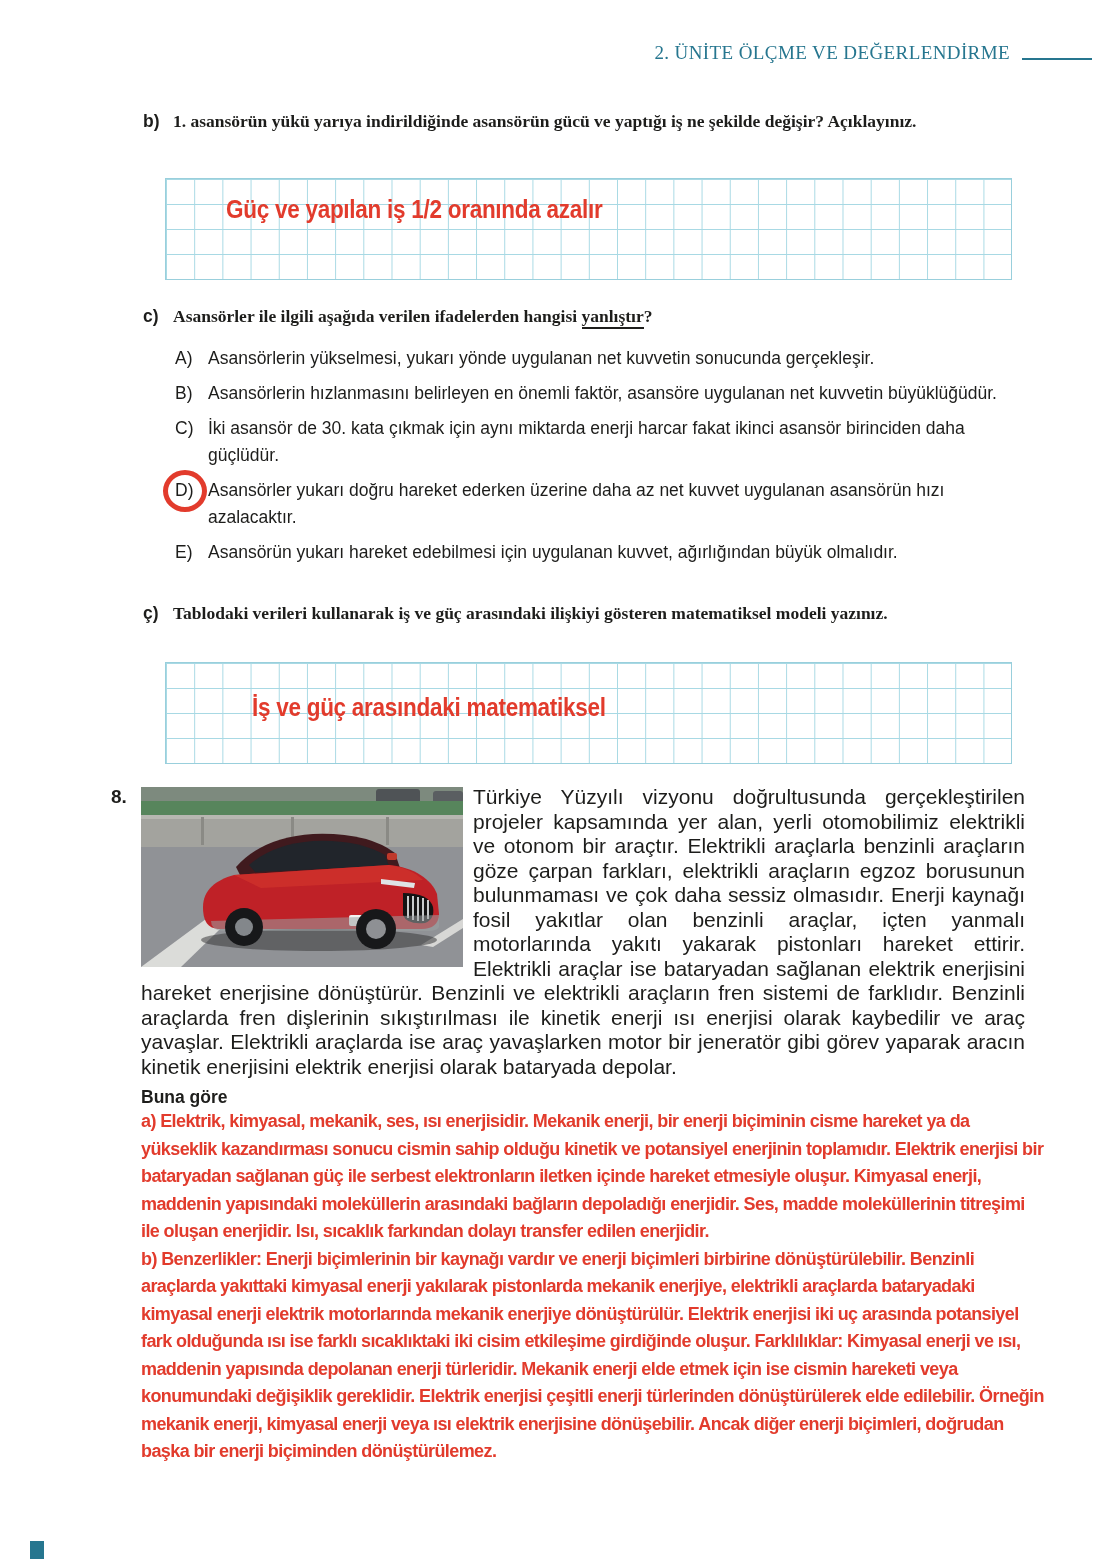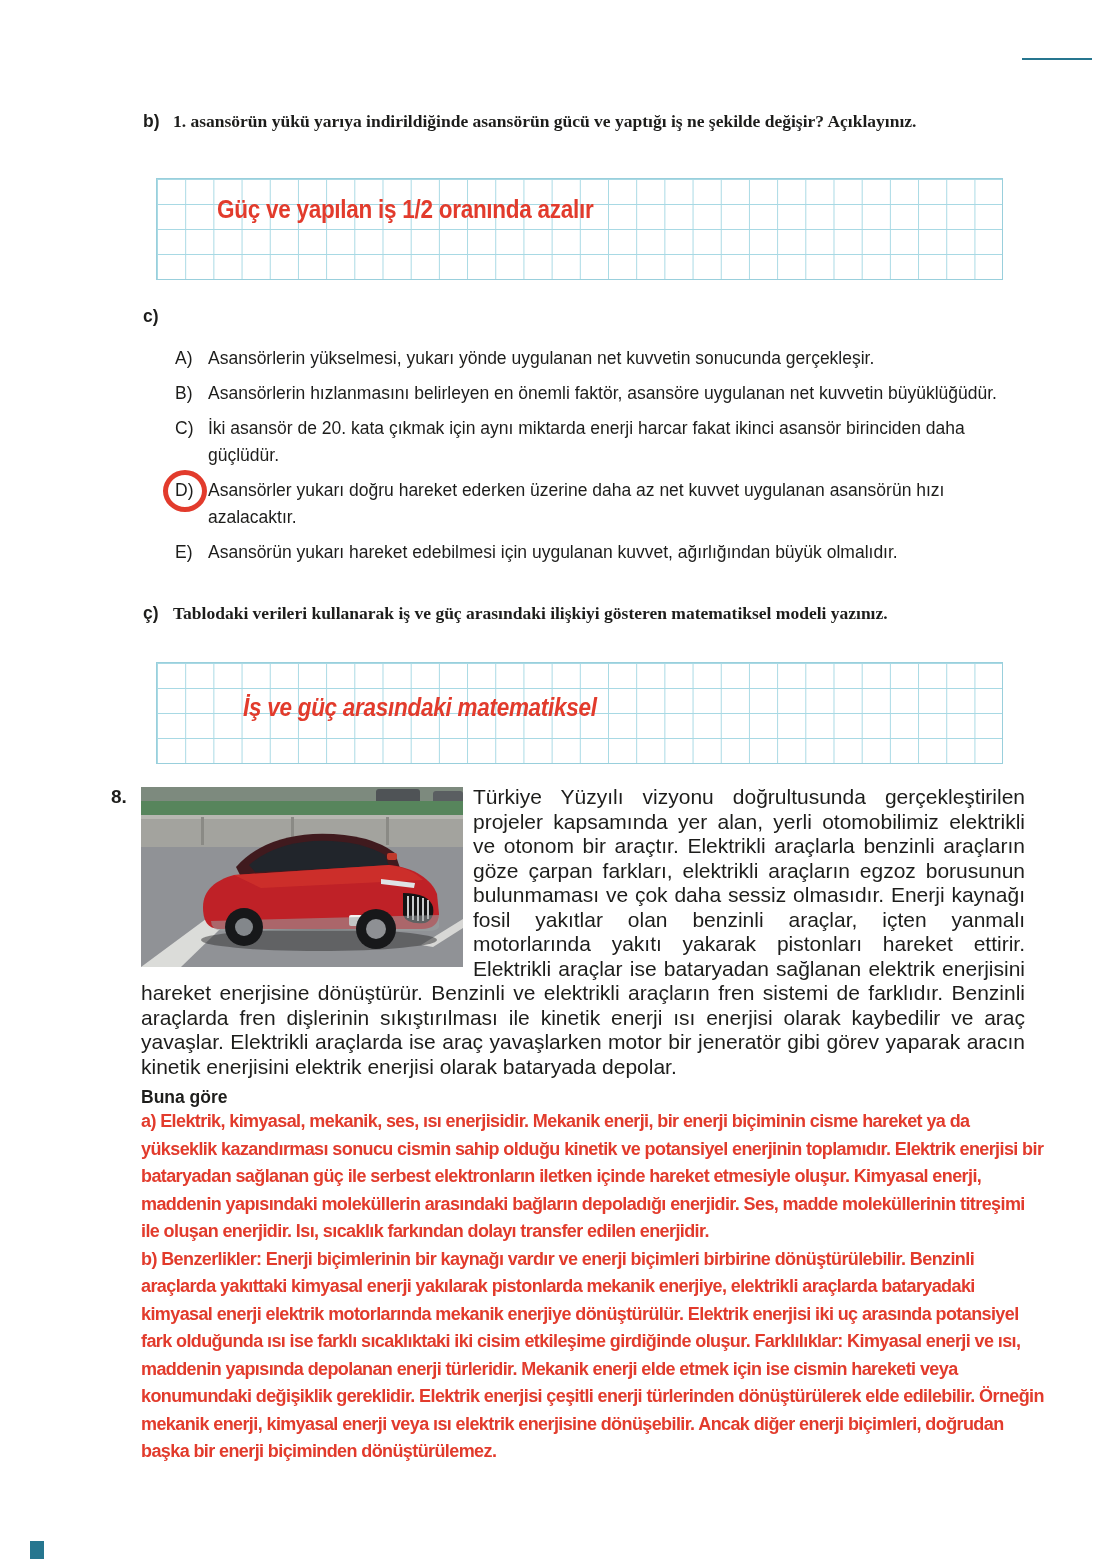"2. ÜNİTE ÖLÇME VE DEĞERLENDİRME" div.header-title { html: none -> <div>2. ÜNİTE ÖLÇME VE DEĞERLENDİRME</div> }
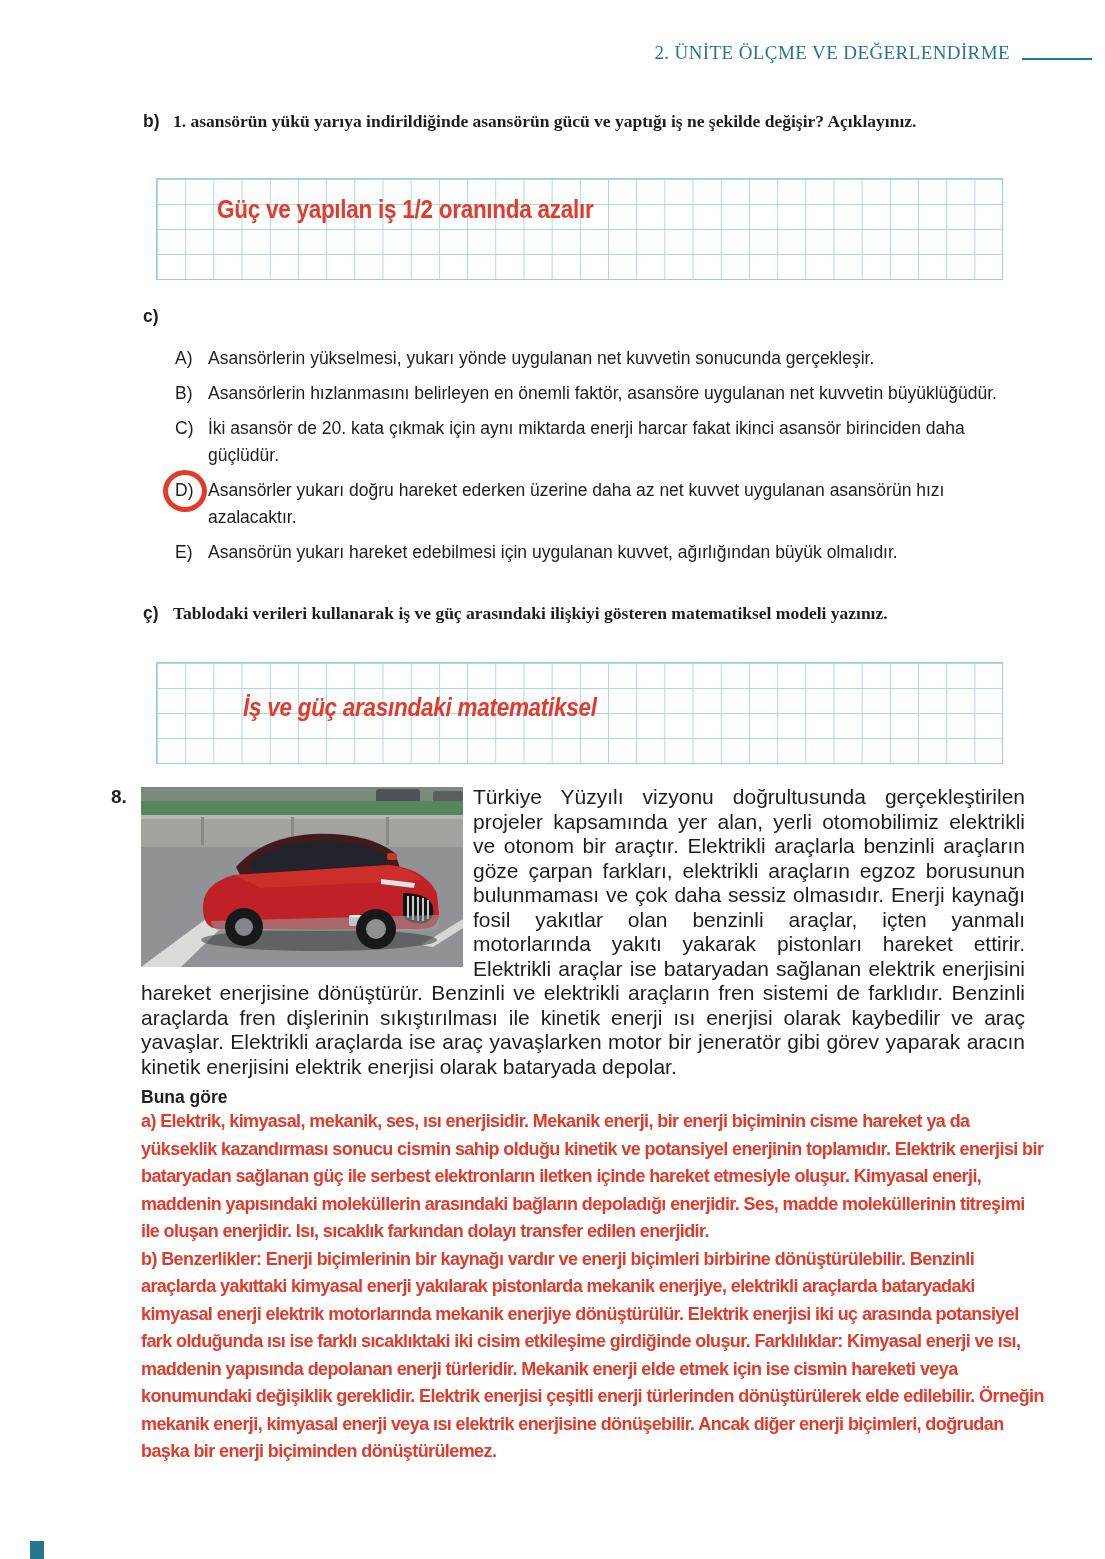"Güç ve yapılan iş 1/2" .grid-box { left: 156px -> 165px }
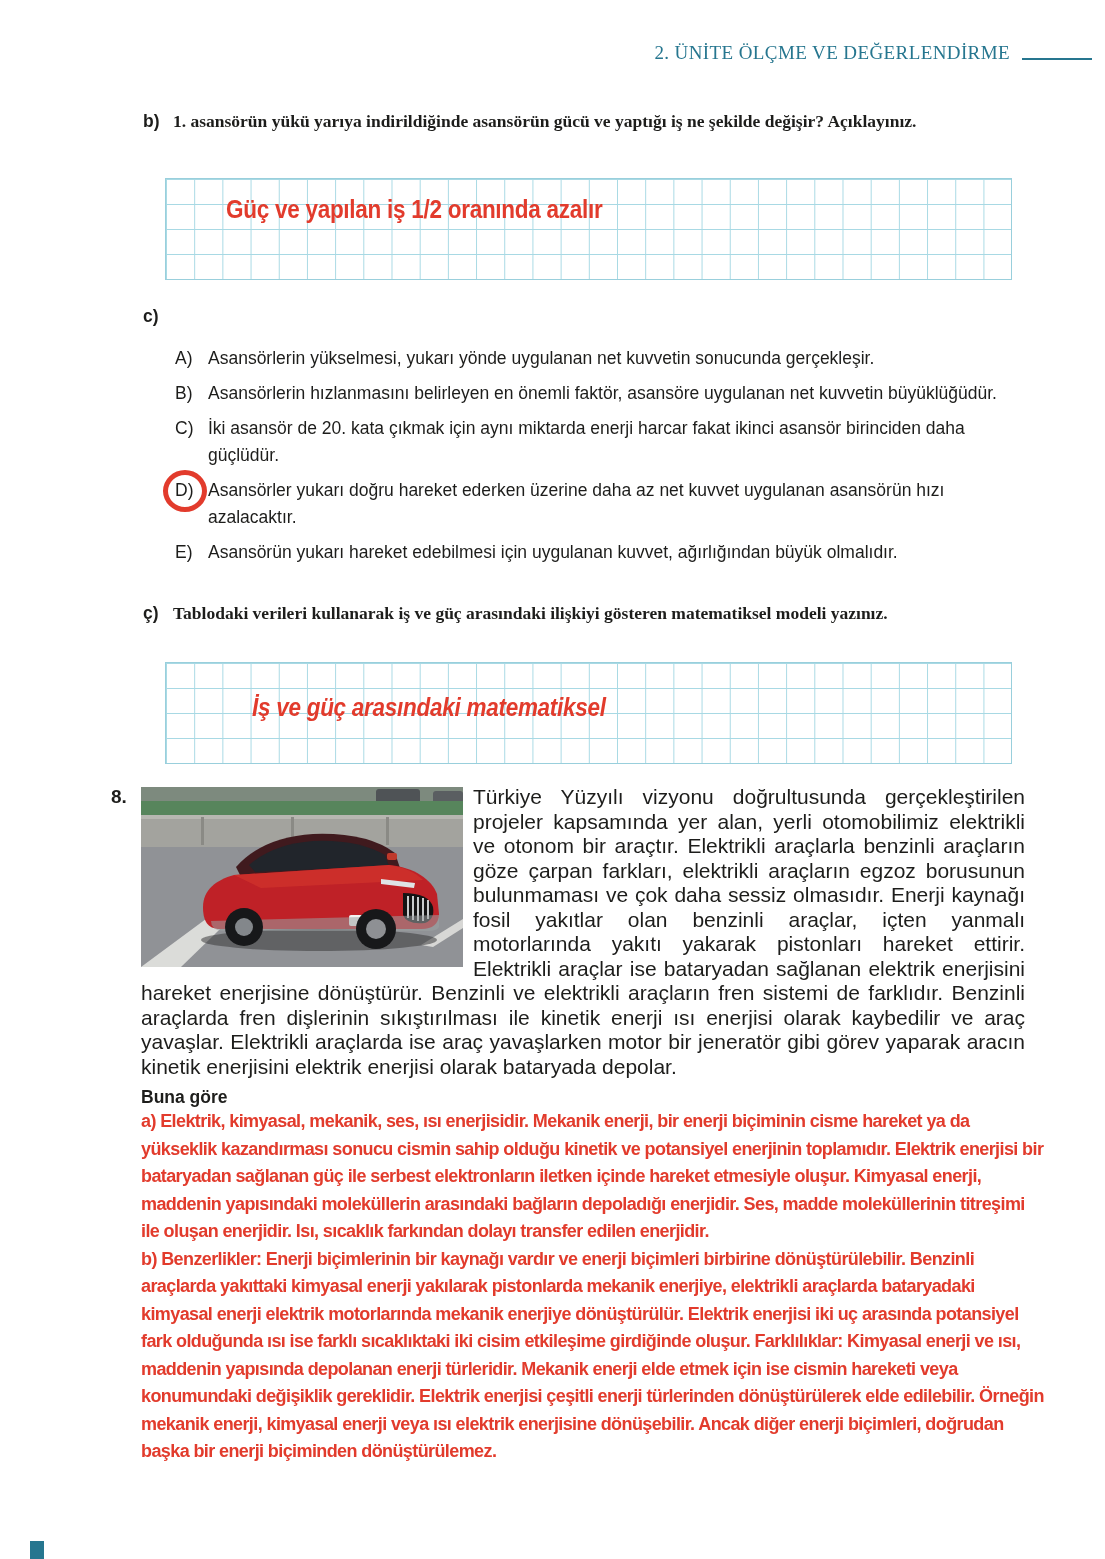"Asansörler ile ilgili aşağıda verilen" span.q-text { html: none -> <span><span>Asansörler ile ilgili aşağıda verilen ifadelerden hangisi </span><span>yanlıştır</span><span>?</span></span> }
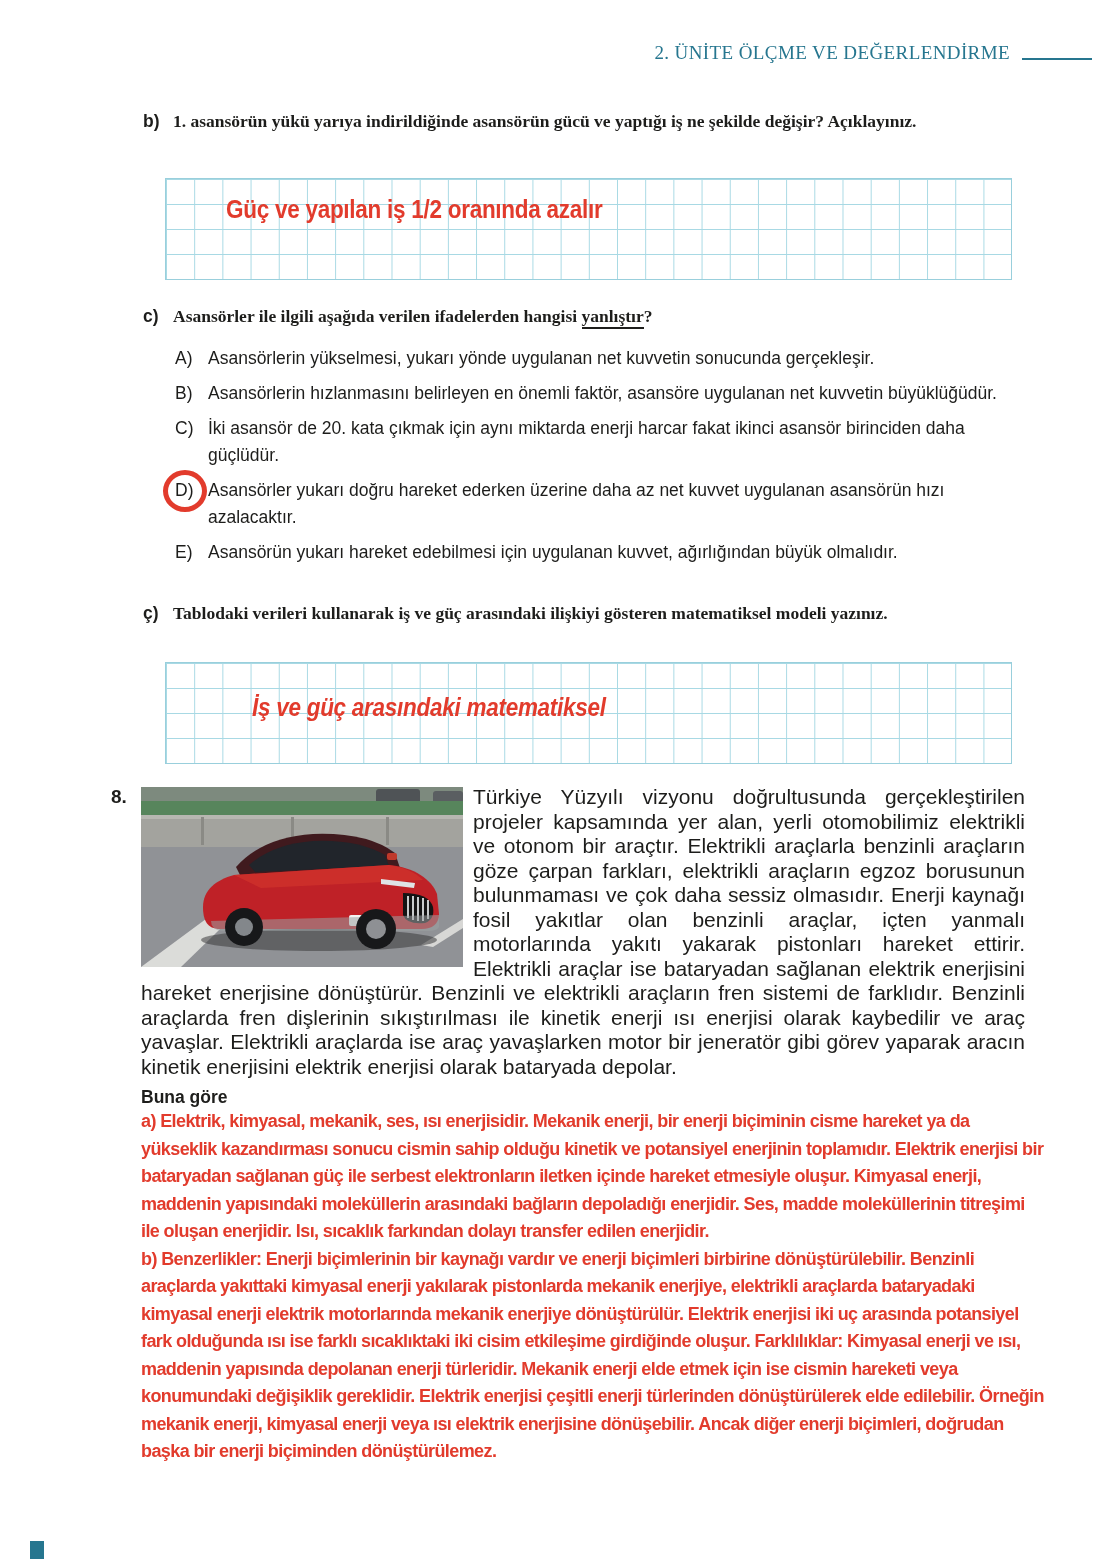"İki asansör de 20. kata" div.opt-text { text: 20 -> 30 }
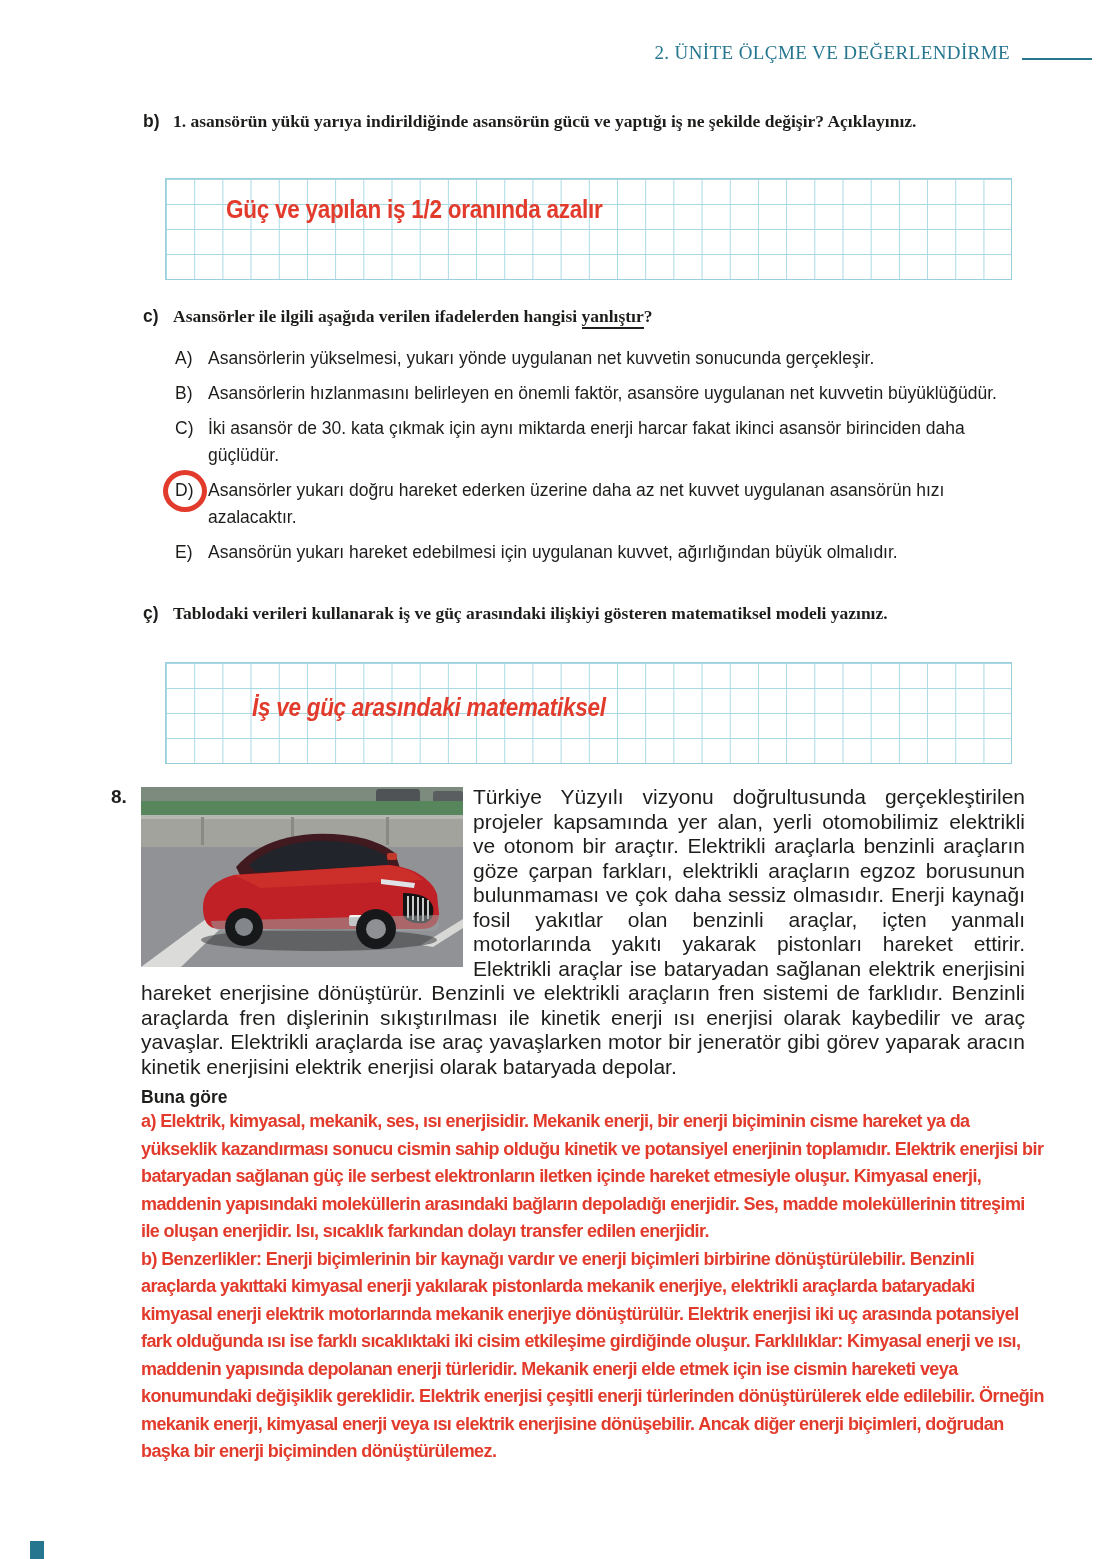"İş ve güç arasındaki matematiksel" div.grid-box { font-style: italic -> none }
